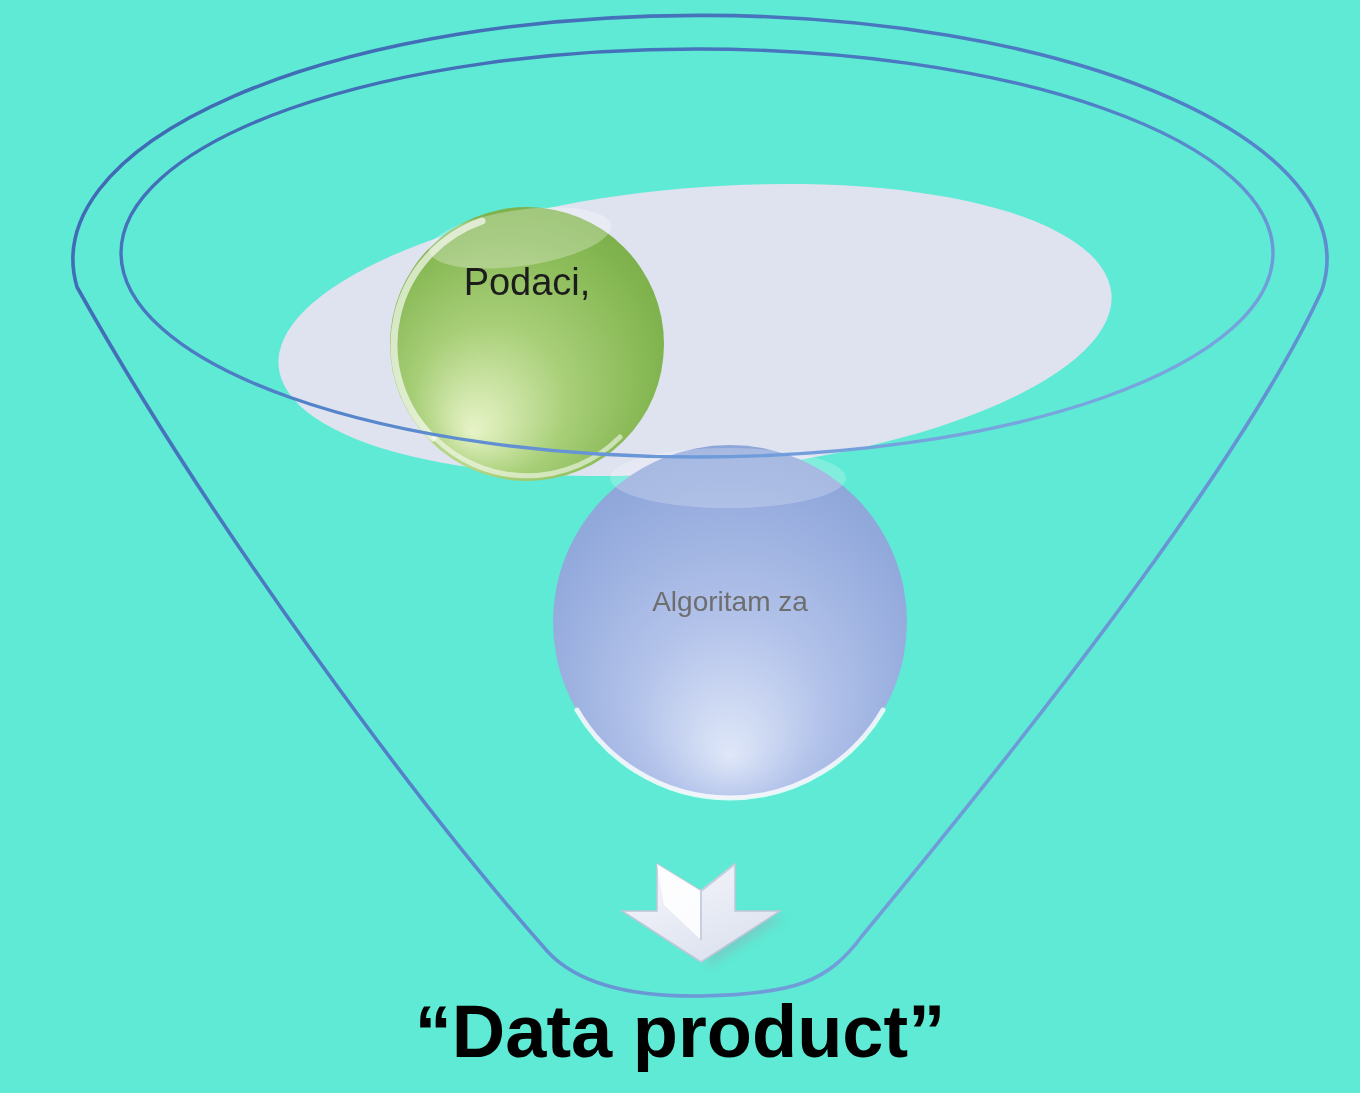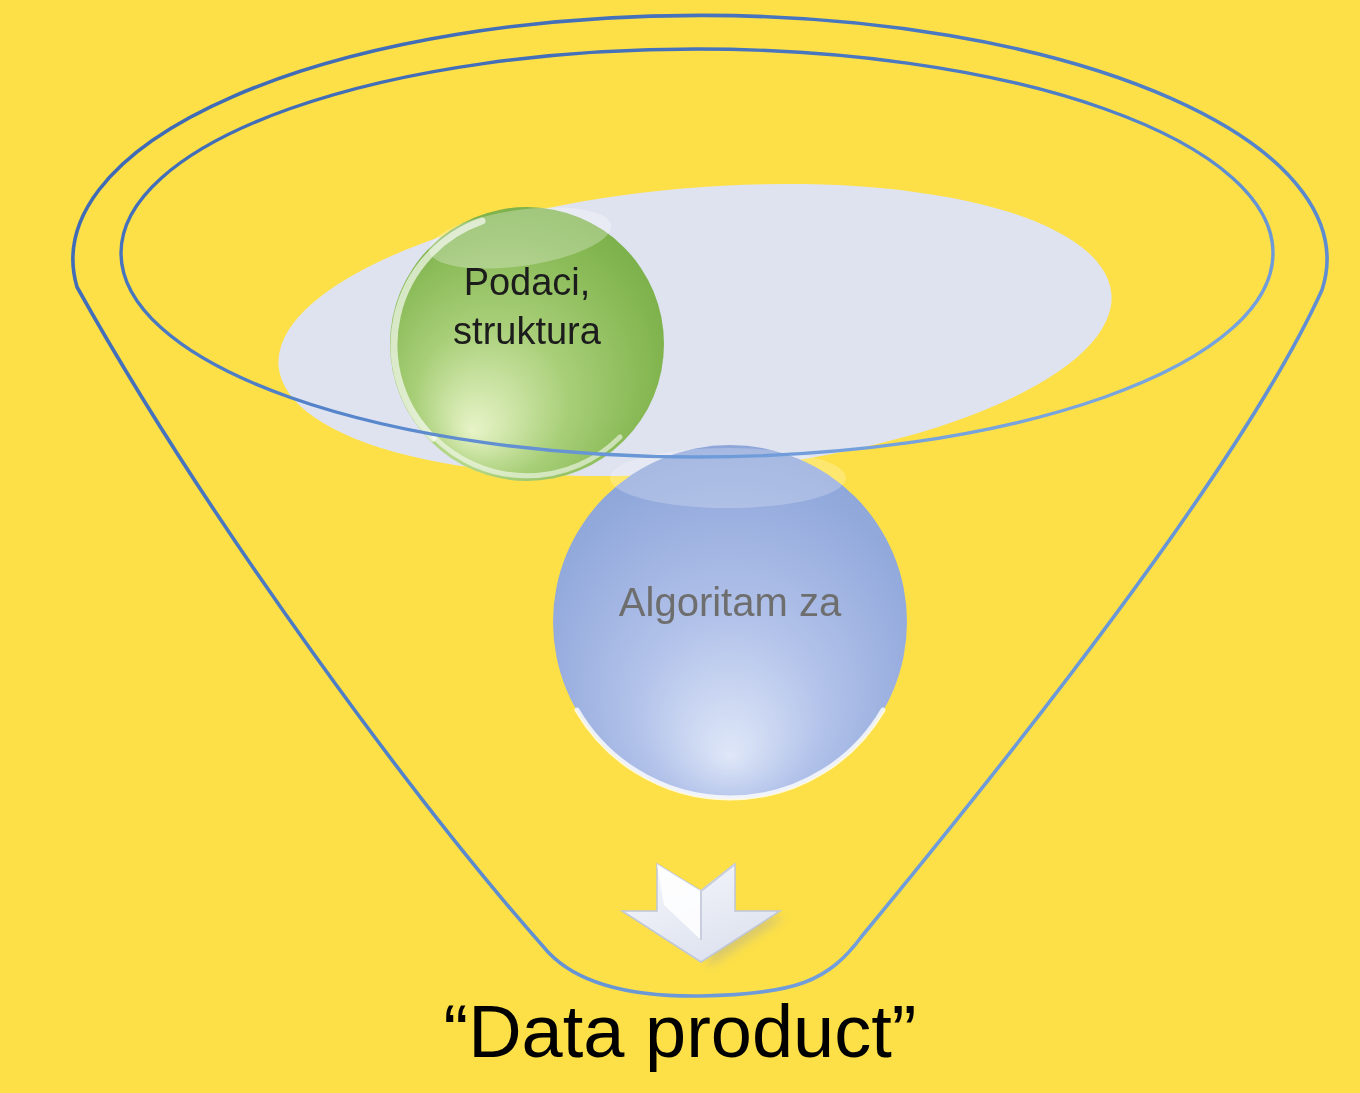"Podaci," .stage { background: #fde047 -> #5eead4 }
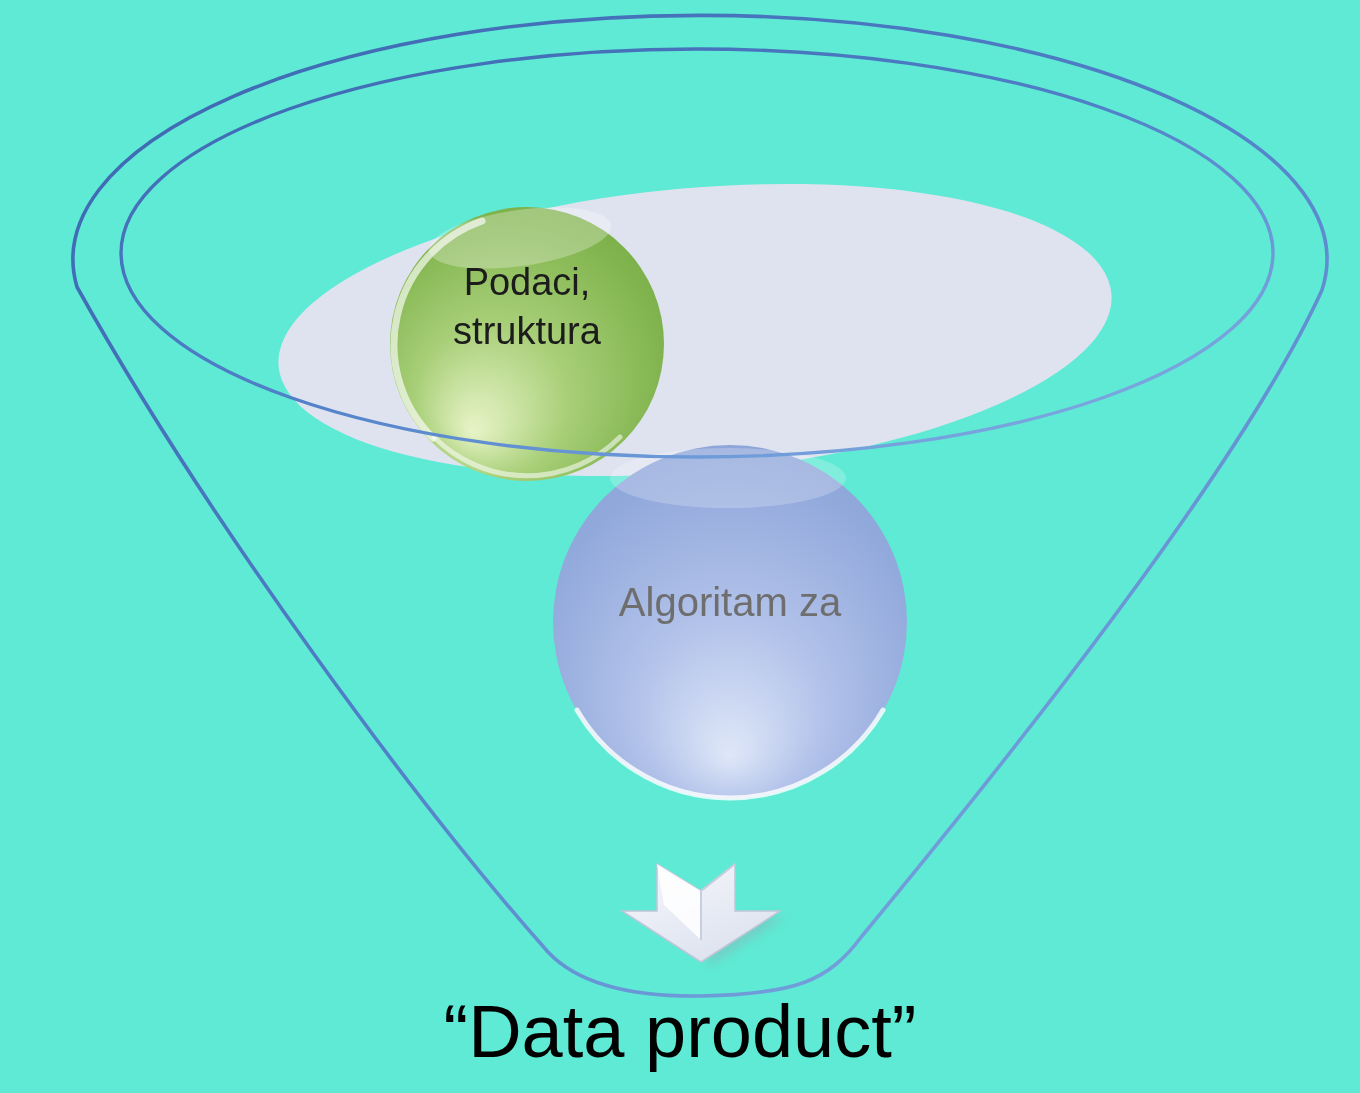"struktura" span.line { html: <span>struktura</span> -> none }
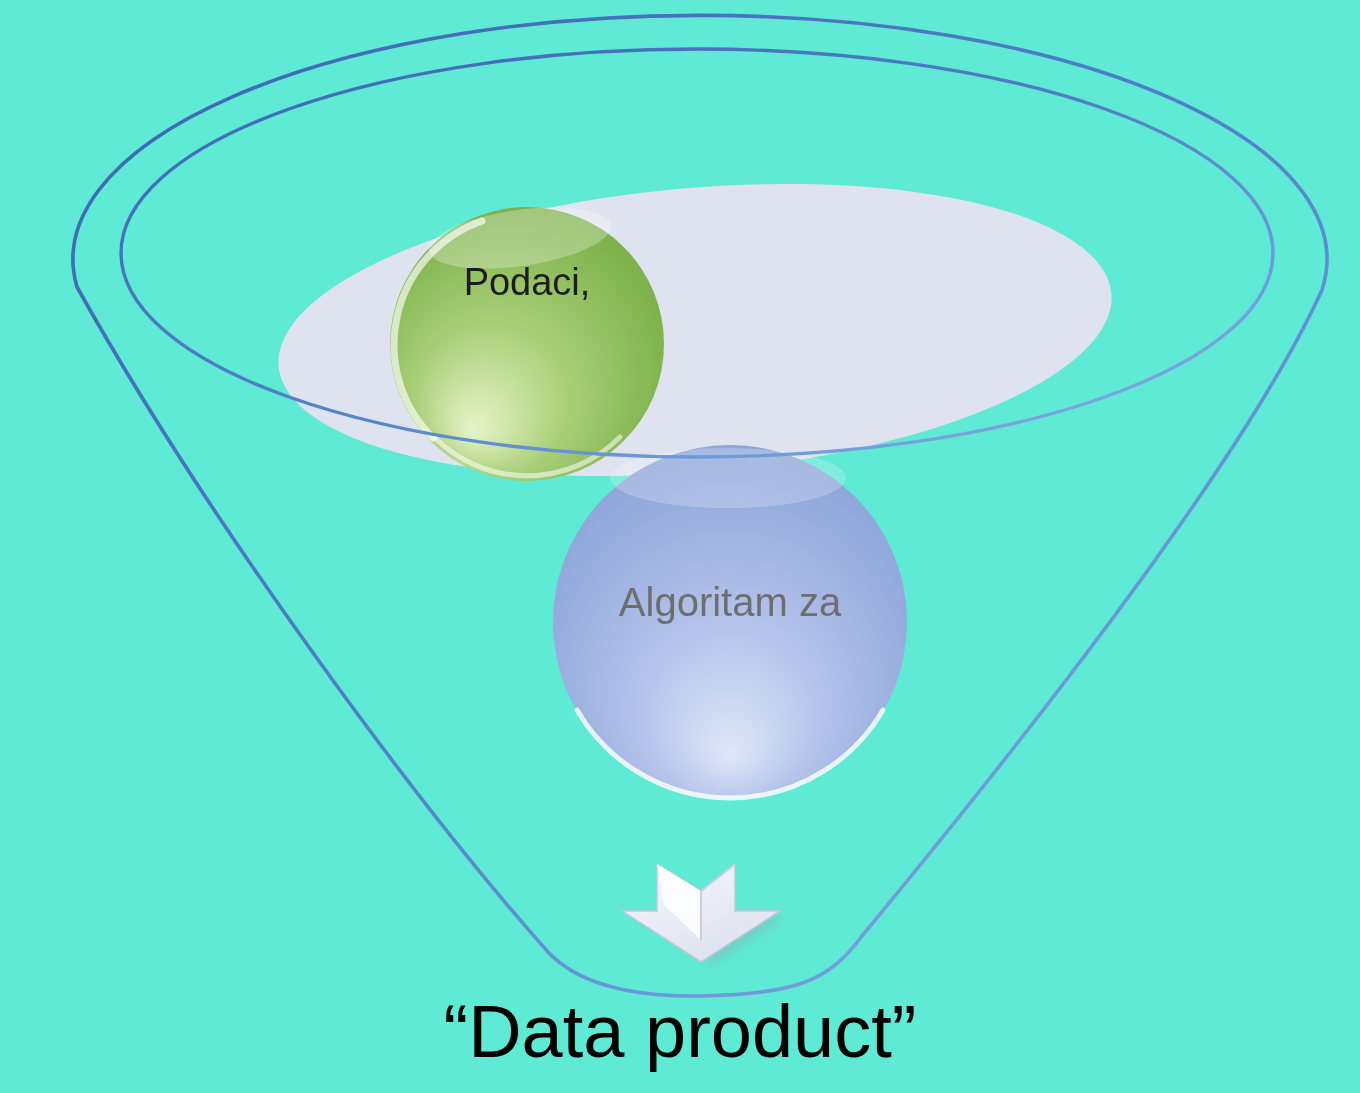"Algoritam za" .label-blue { font-size: 40px -> 28px }
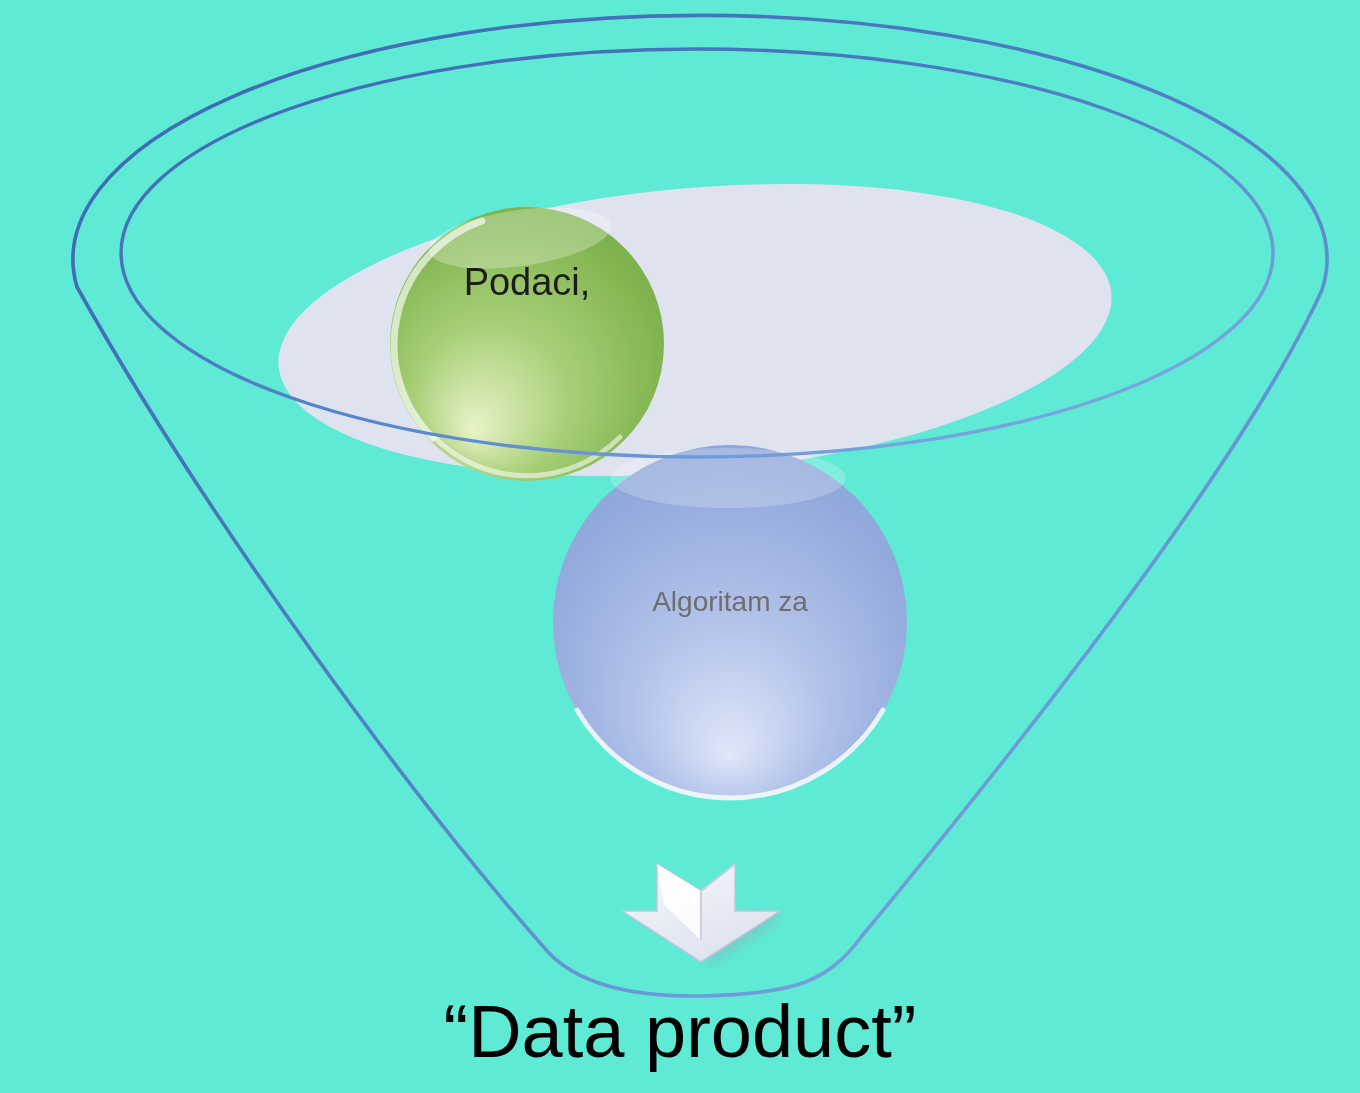"“Data product”" .caption { font-weight: 400 -> 700 }
